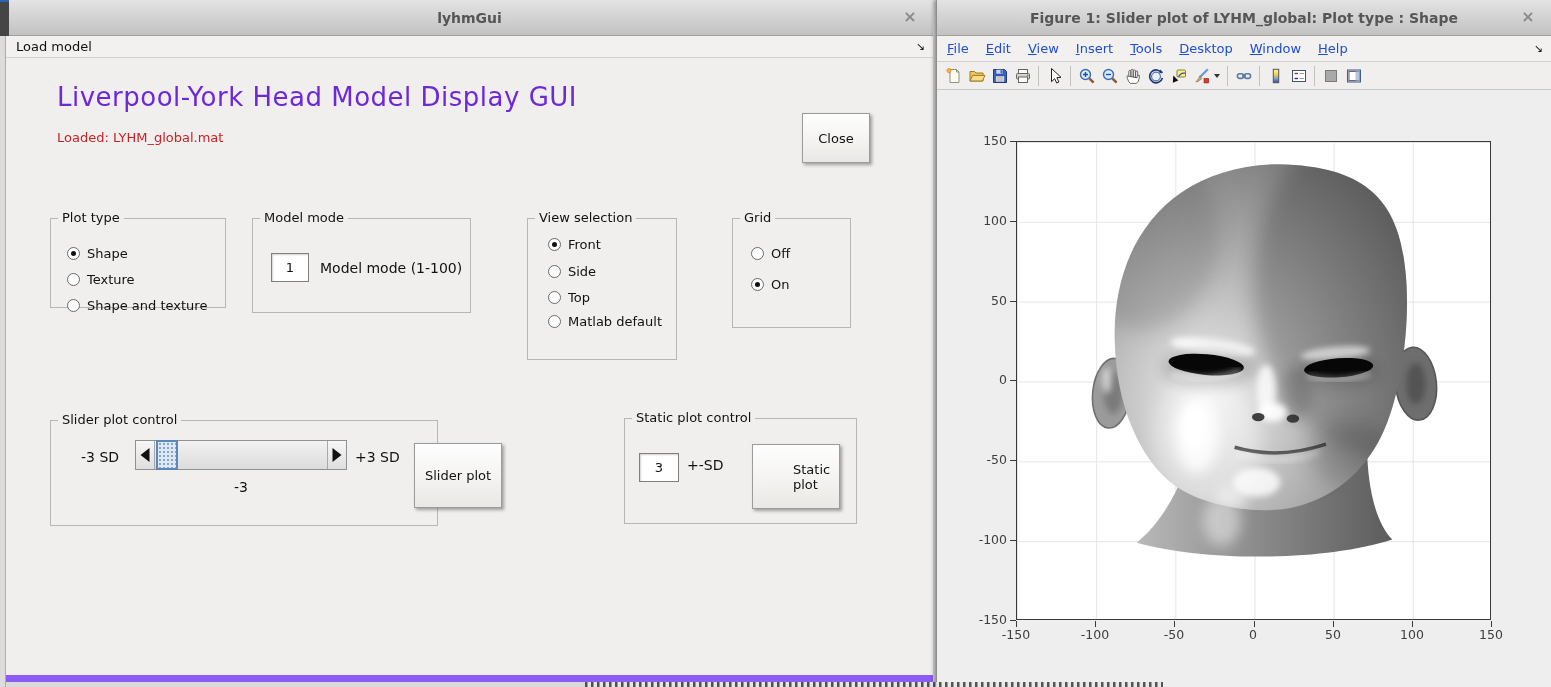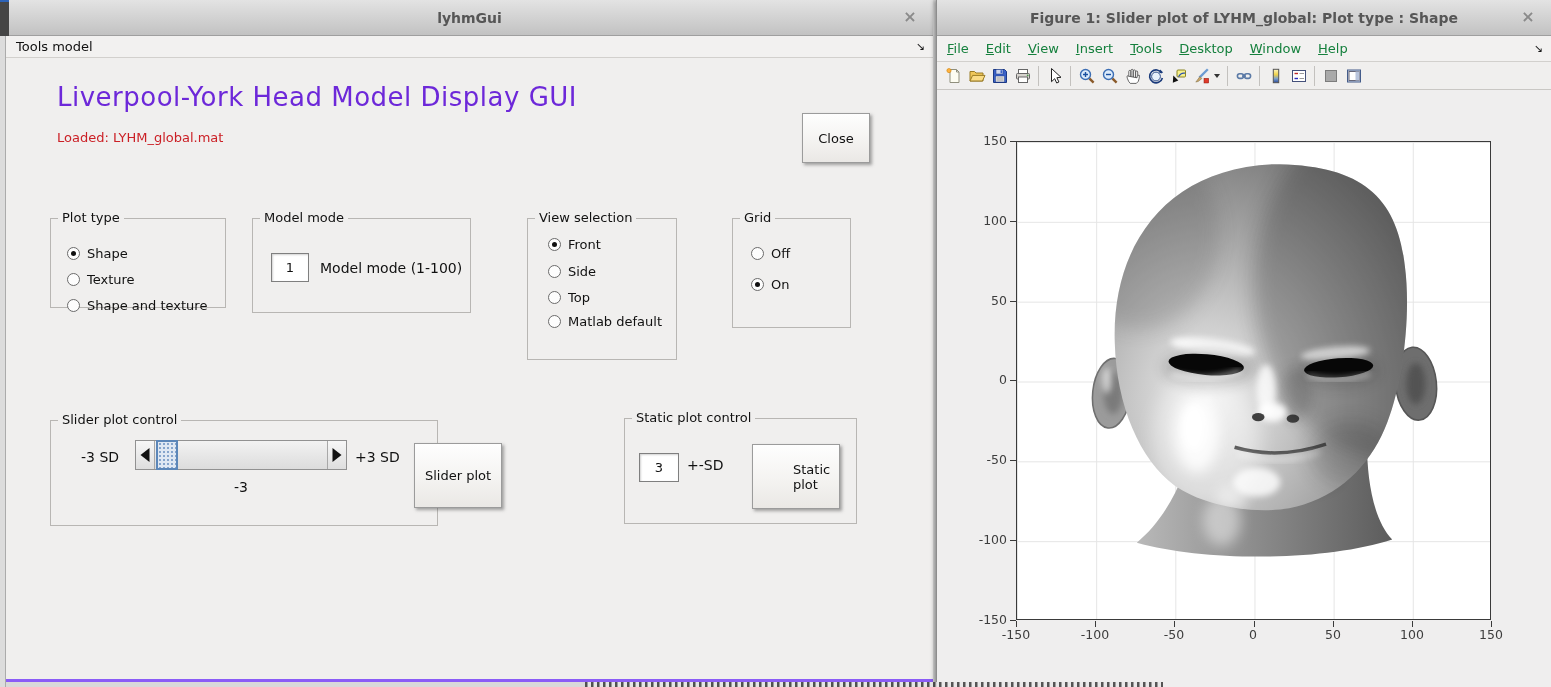"lyhmGui" #lyhm-window { border-bottom: 3px solid #8b5cf6 -> 7px solid #8b5cf6 }
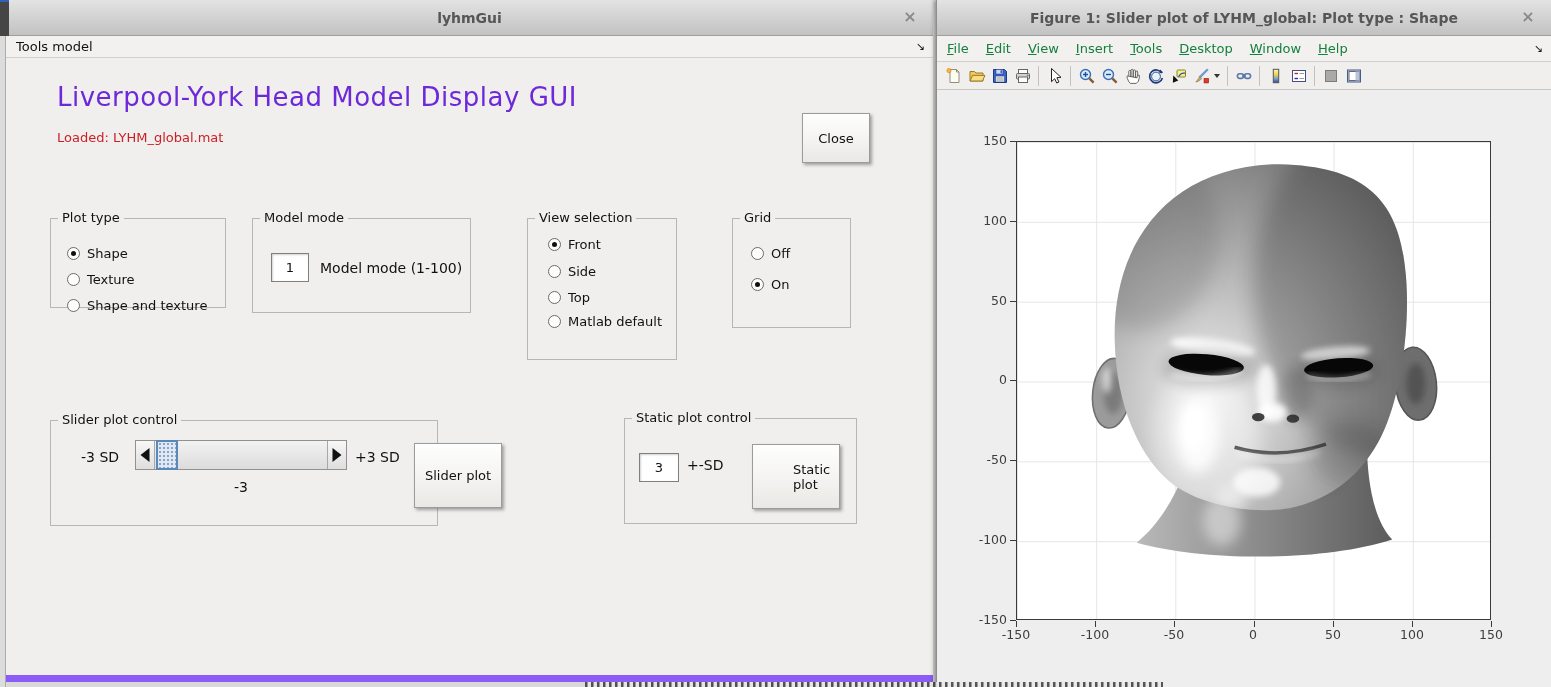"Tools model" span { text: Tools -> Load }
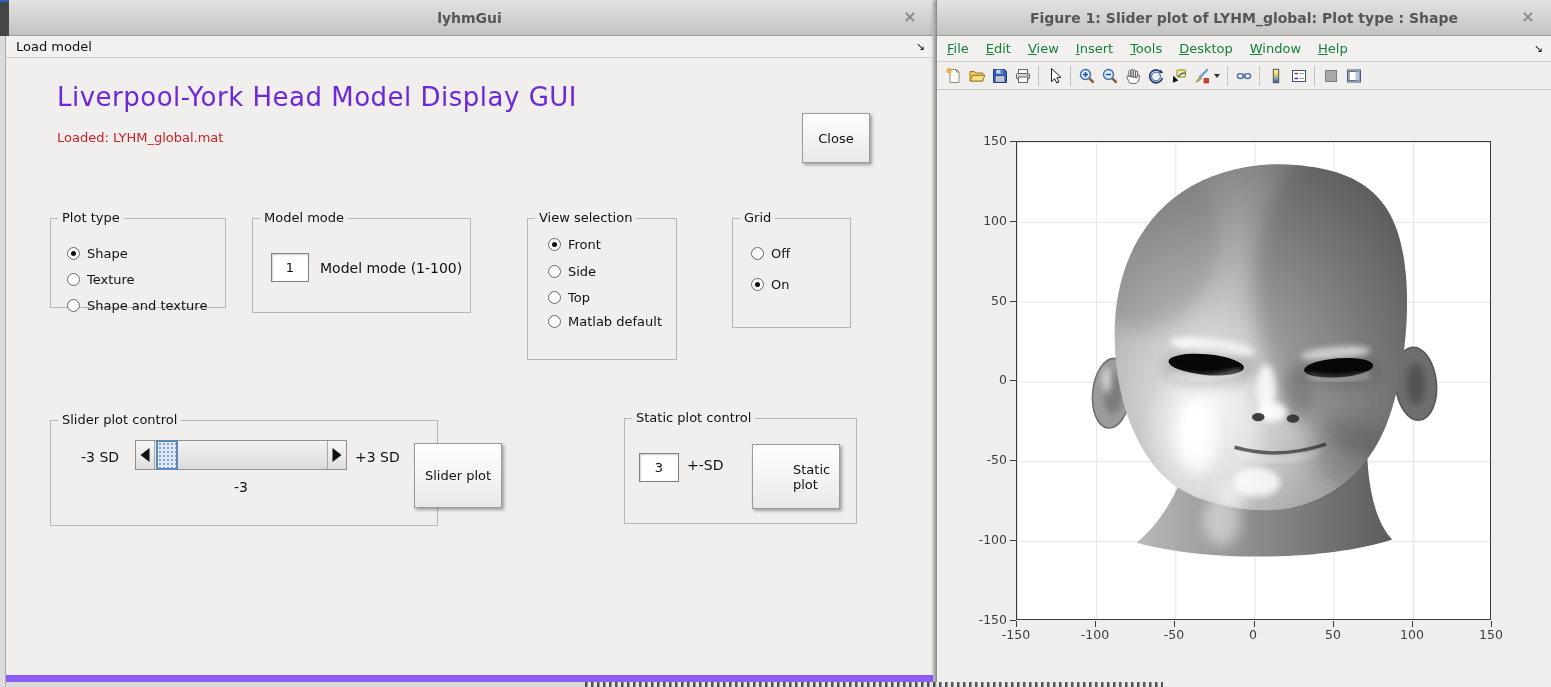"File" .fmenu-item { color: #15803d -> #1d4ed8 }
